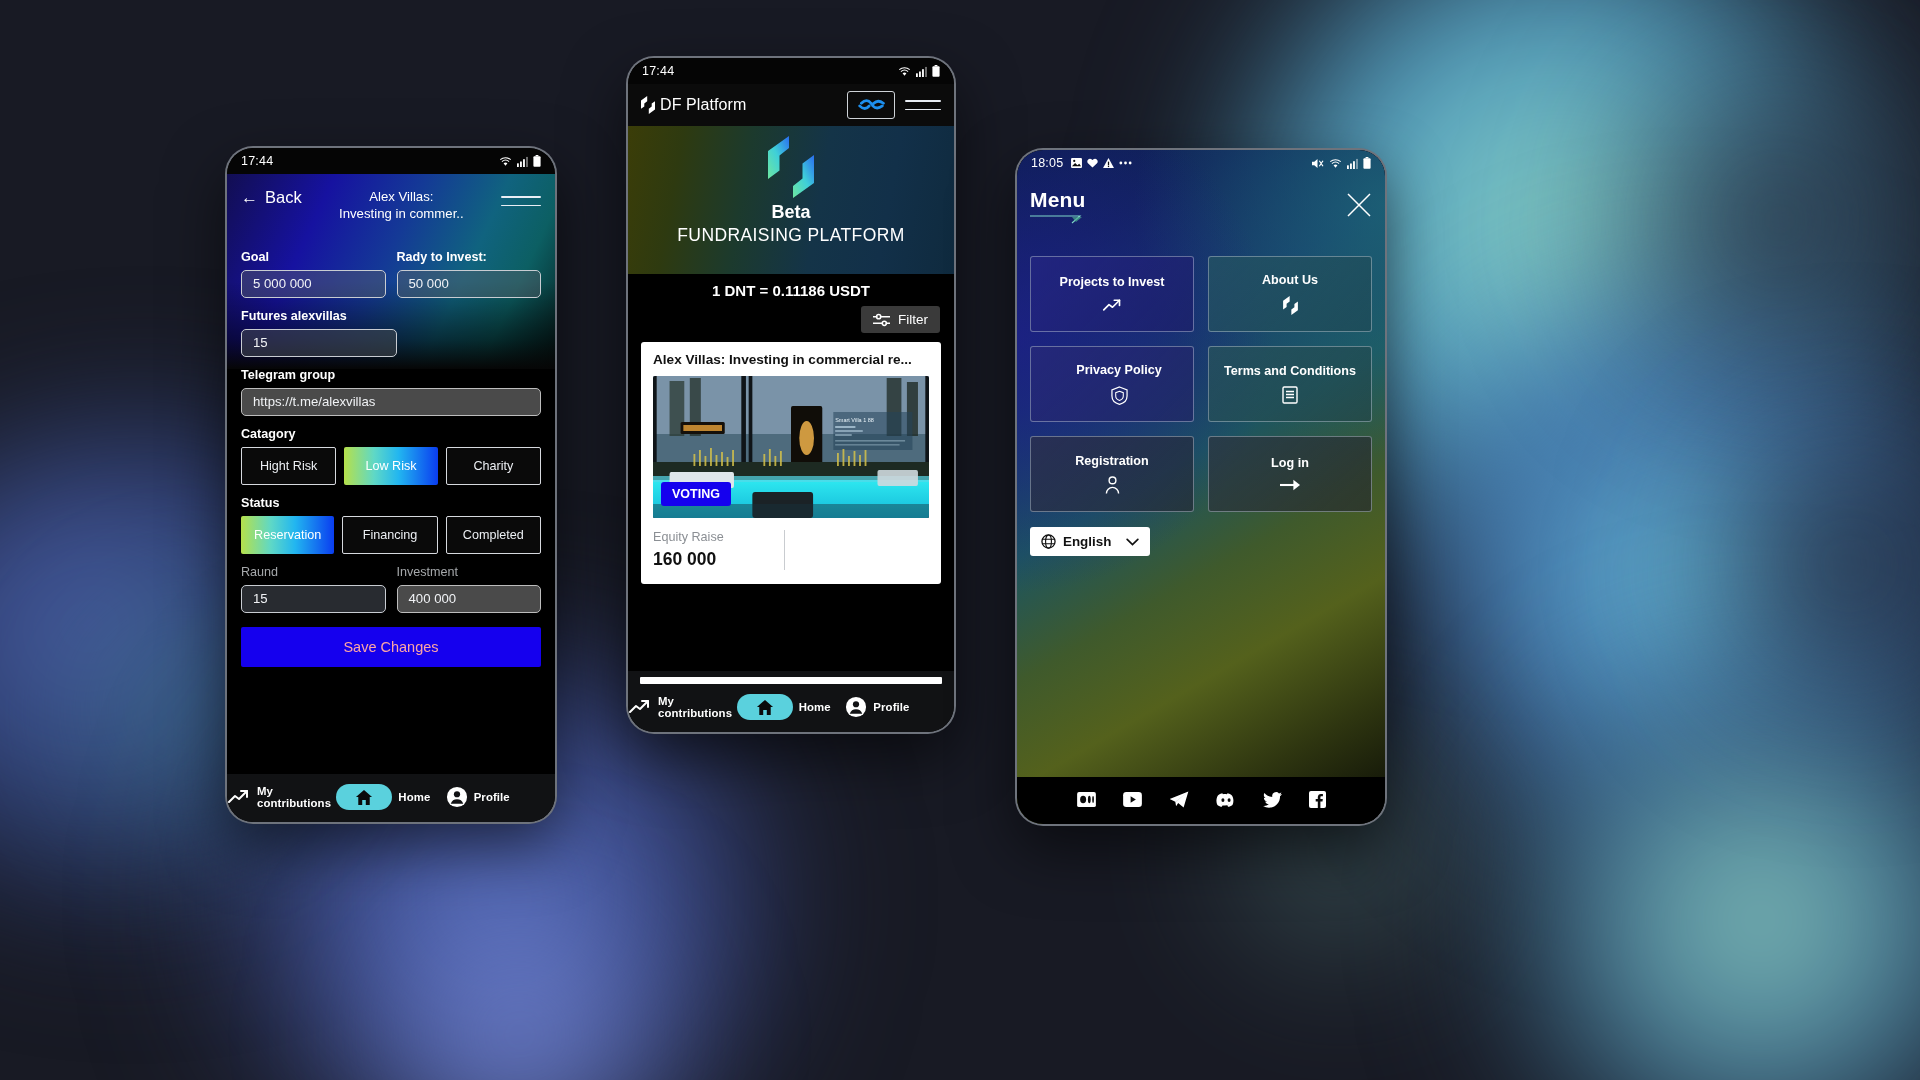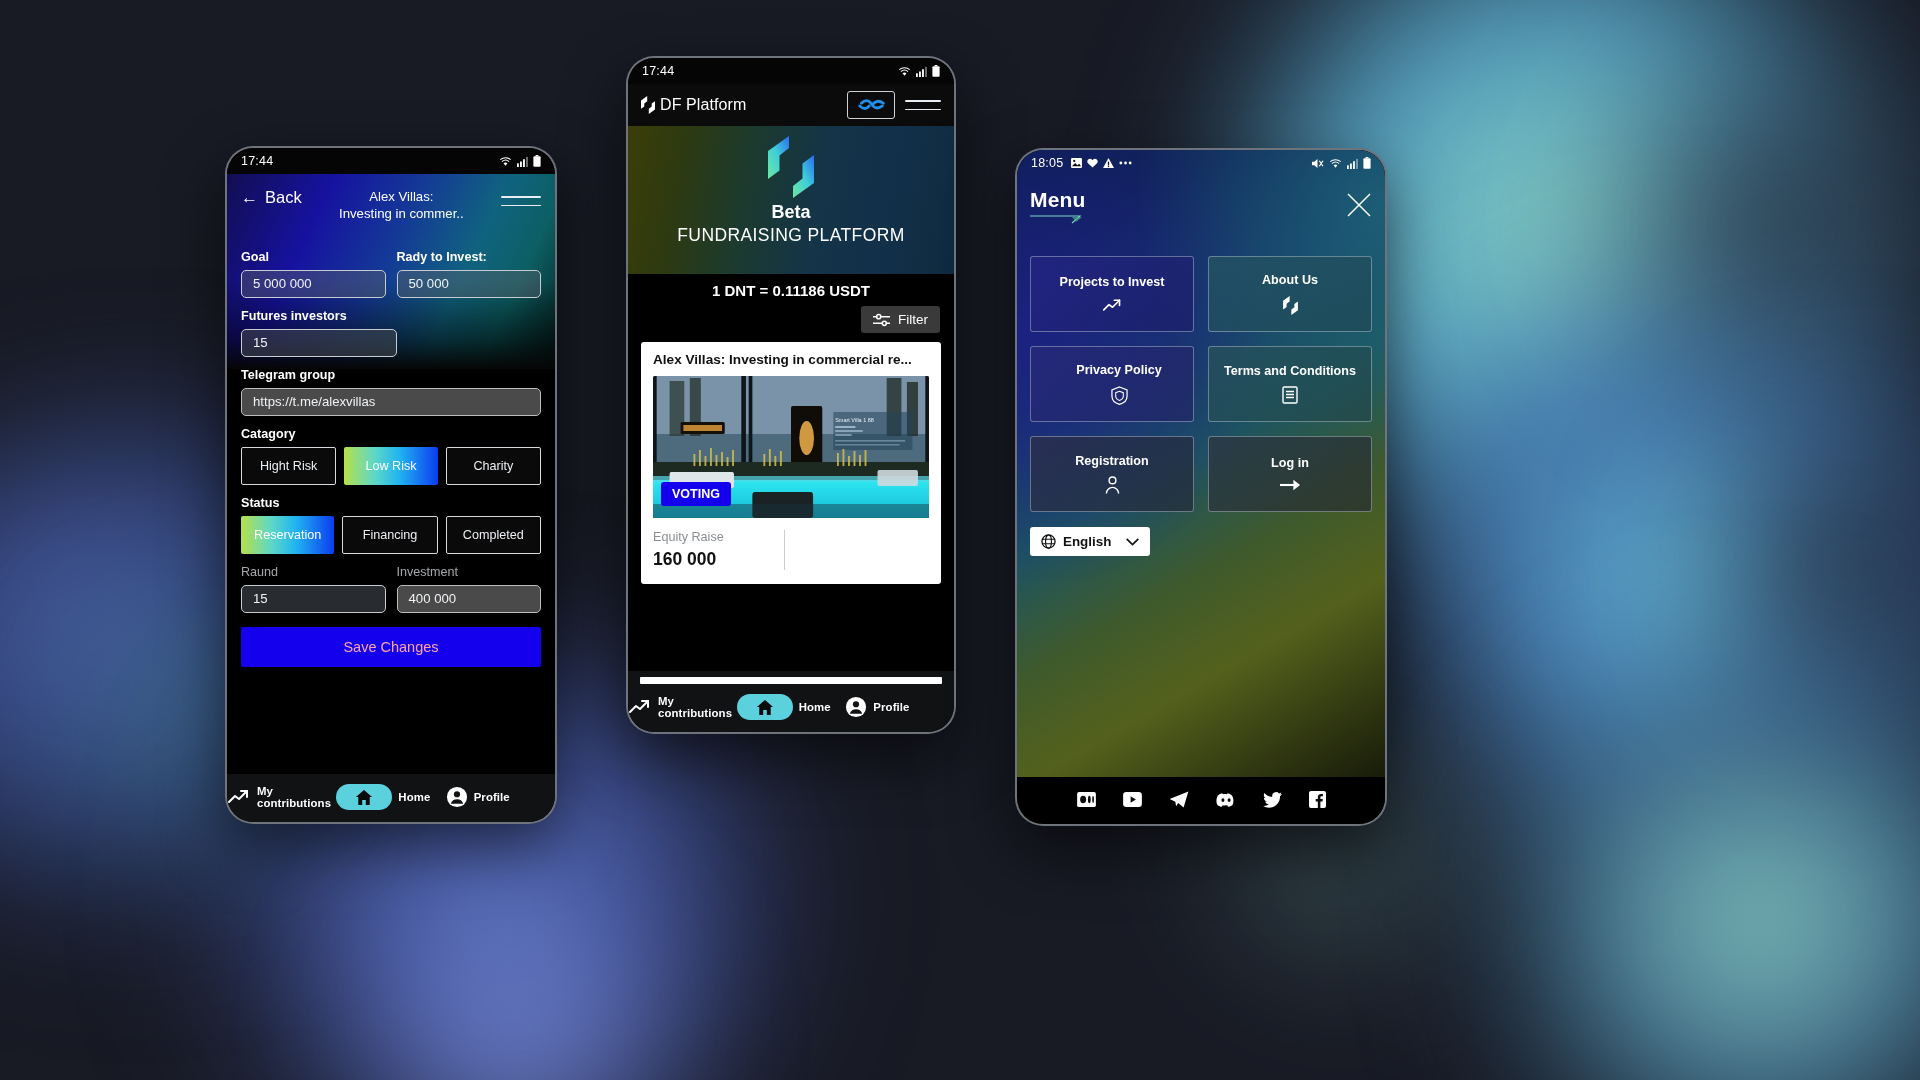"Futures investors" div.fld-label { text: investors -> alexvillas }
